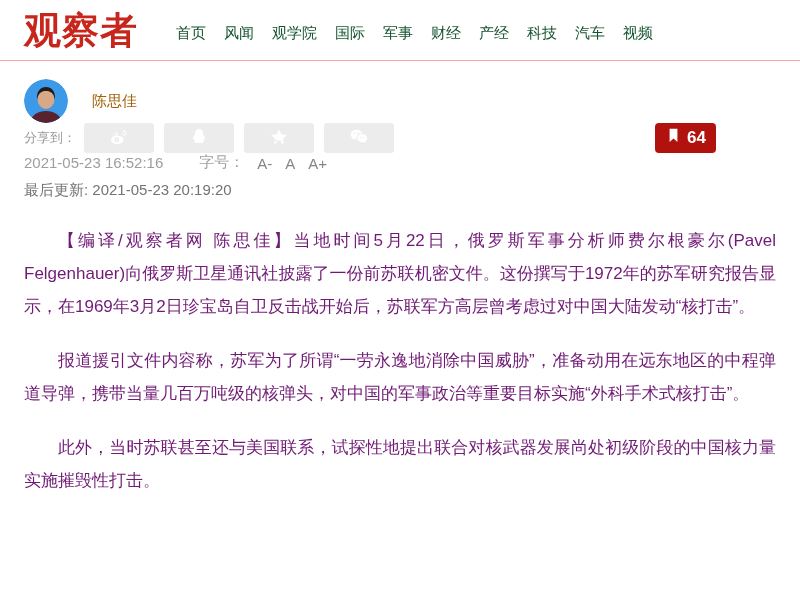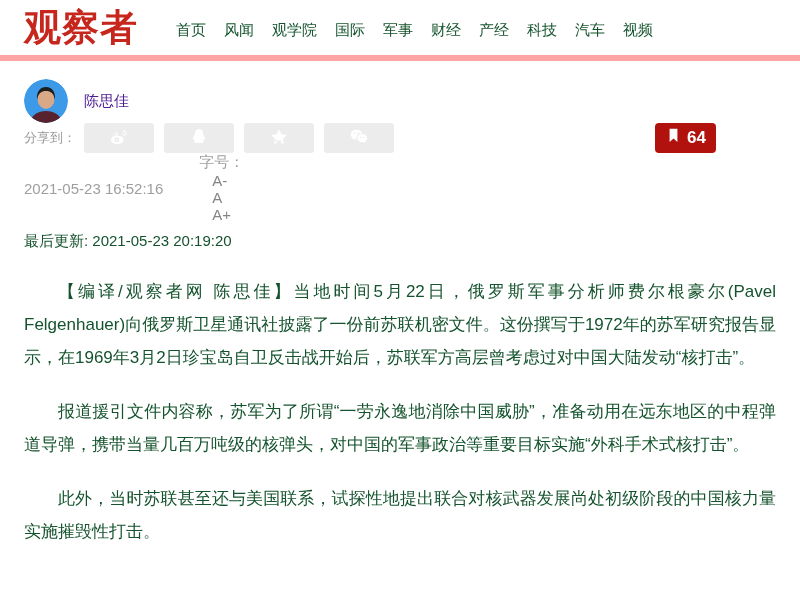"观察者" .site-header { border-bottom: 6px solid #fca5a5 -> 1px solid #fca5a5 }
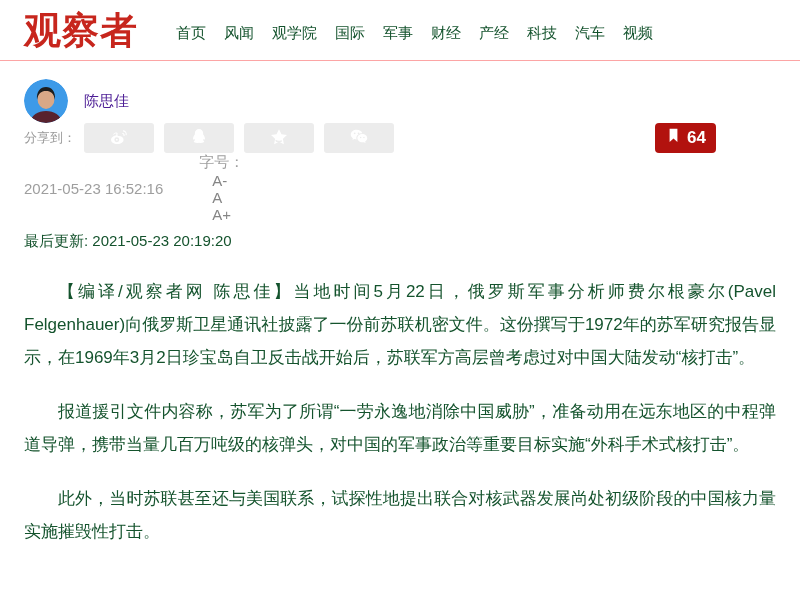"陈思佳" .author-name { color: #4c1d95 -> #a16207; margin-left: 16px -> 24px }
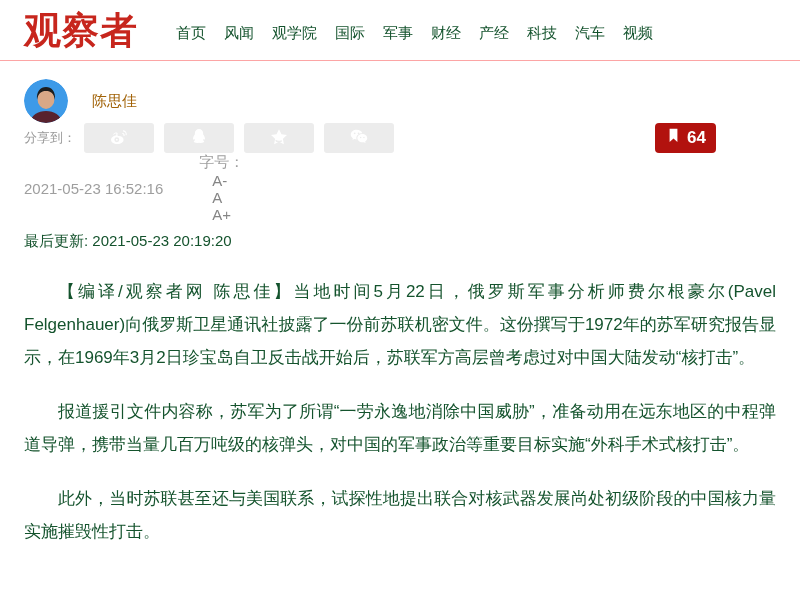"字号：" .meta-fontsize { align-items: flex-start -> flex-end; flex-direction: column -> none }
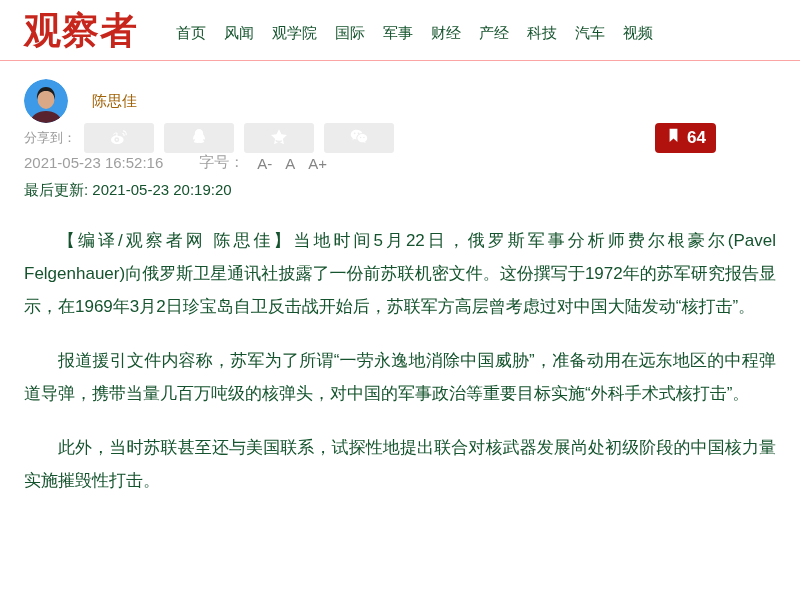"最后更新: 2021-05-23 20:19:20" .last-updated { color: #14532d -> #737373 }
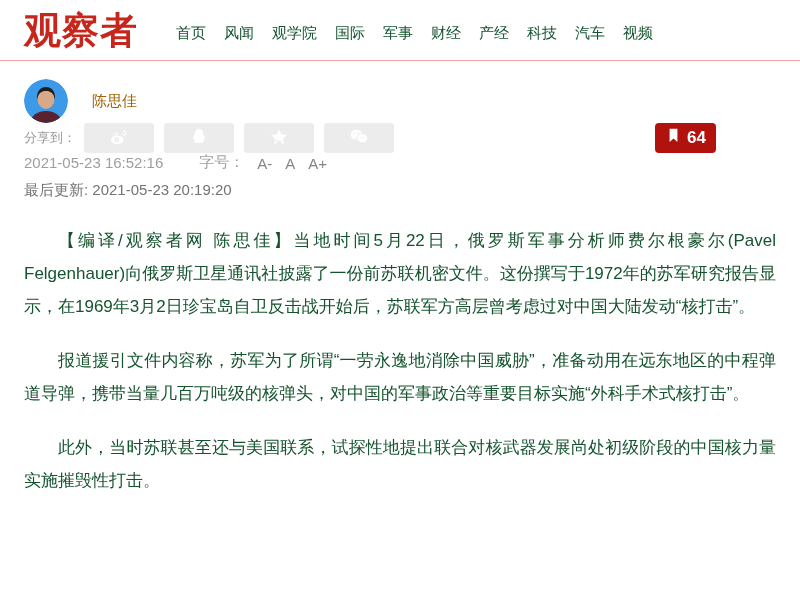"【编译/观察者网" .article-body p { color: #14532d -> #701a75 }
